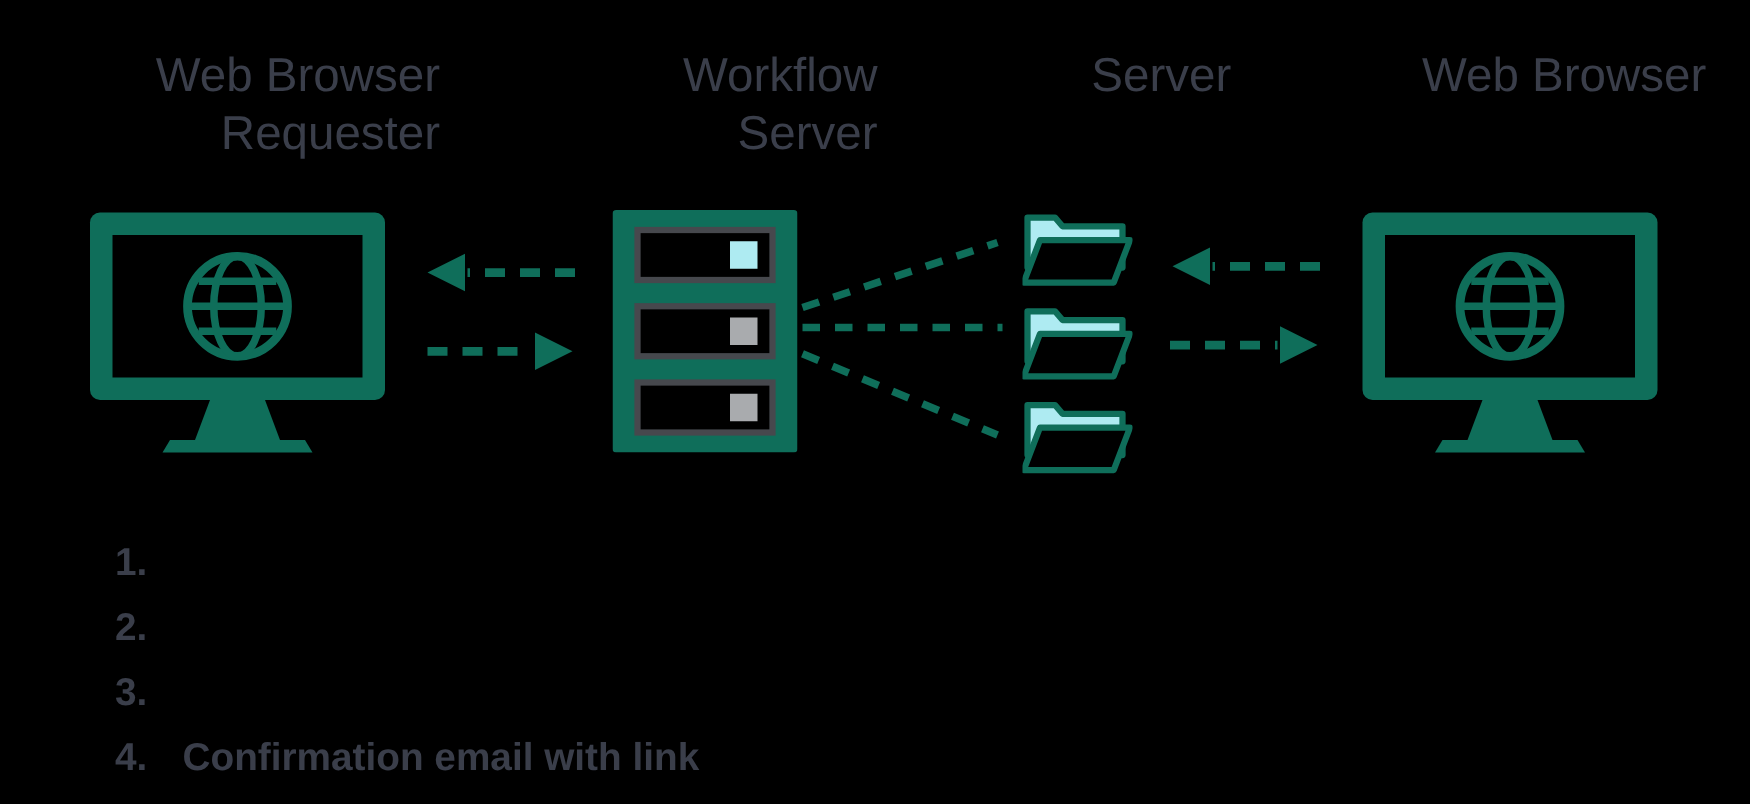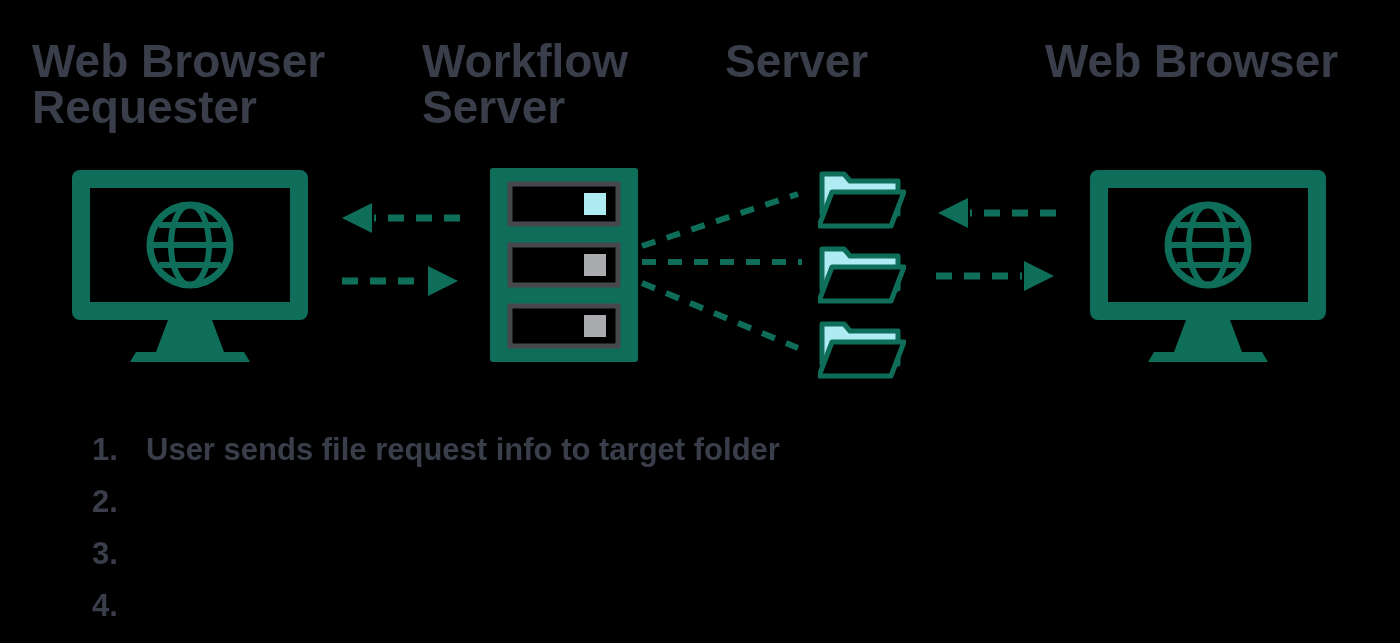"Web Browser" .heading { font-size: 46px -> 38px; font-weight: bold -> normal; text-align: left -> right }
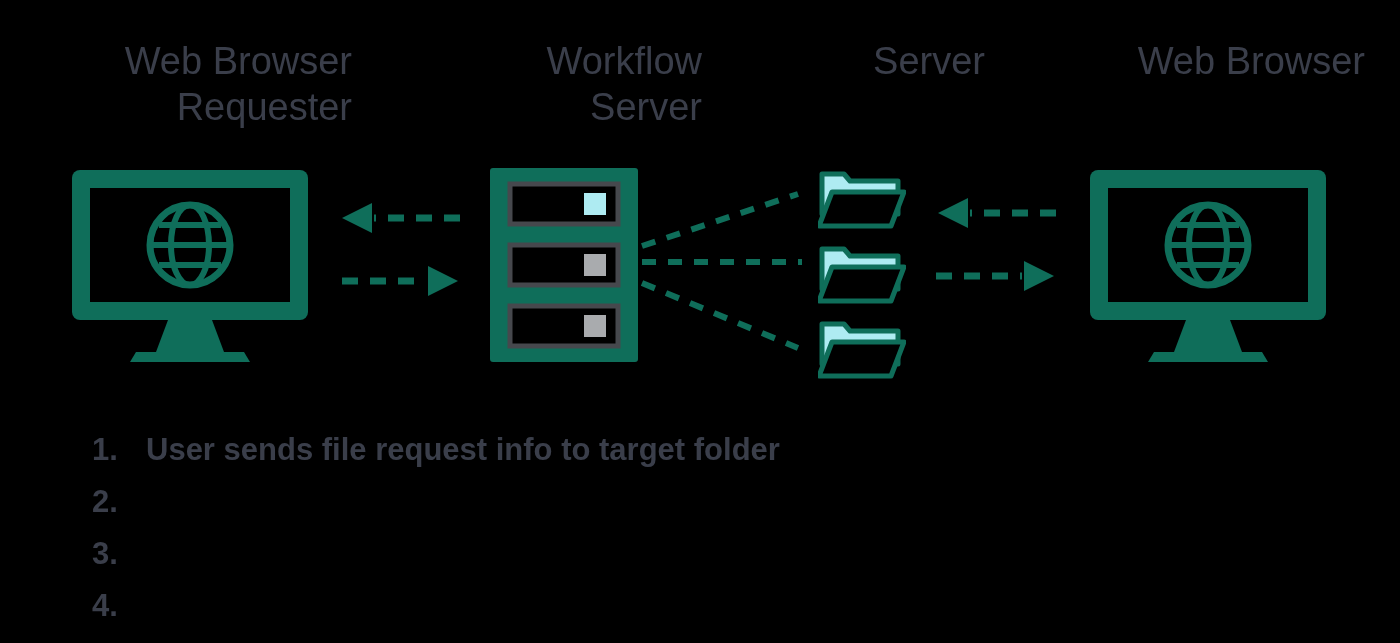"User sends file request info" span.txt { html: <span>User sends file request info to target folder</span> -> none }
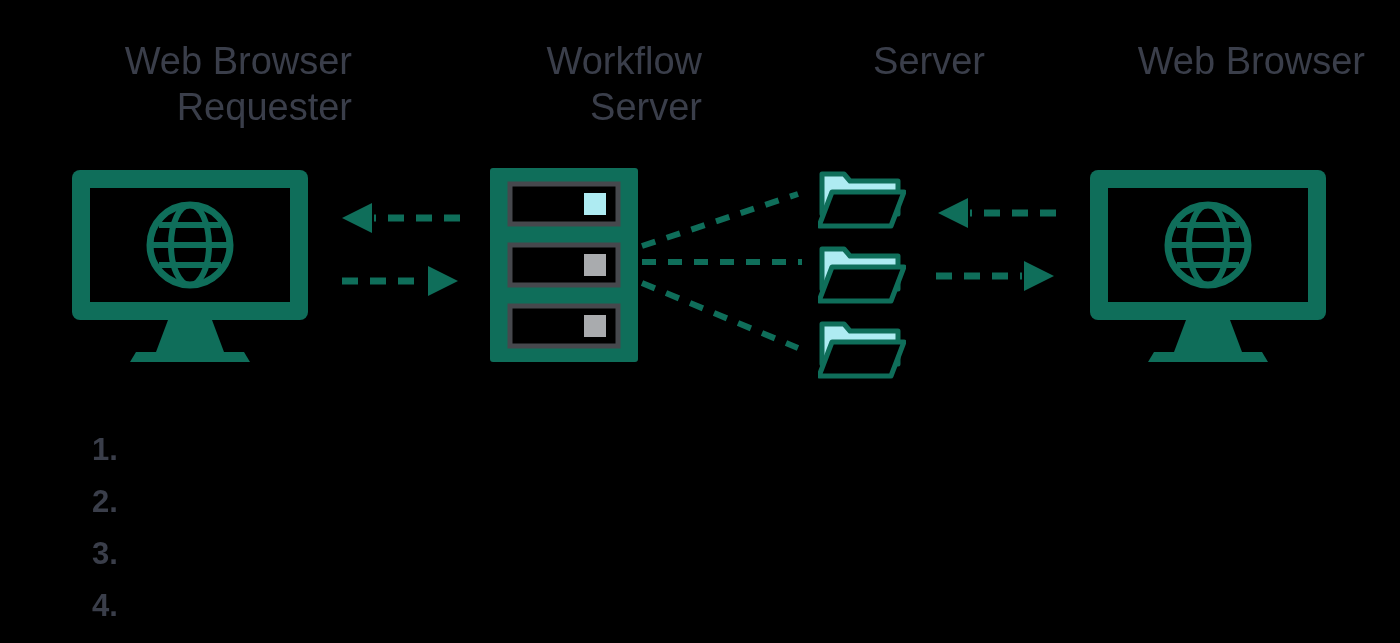"Confirmation email with link" span.txt { html: none -> <span>Confirmation email with link</span> }
